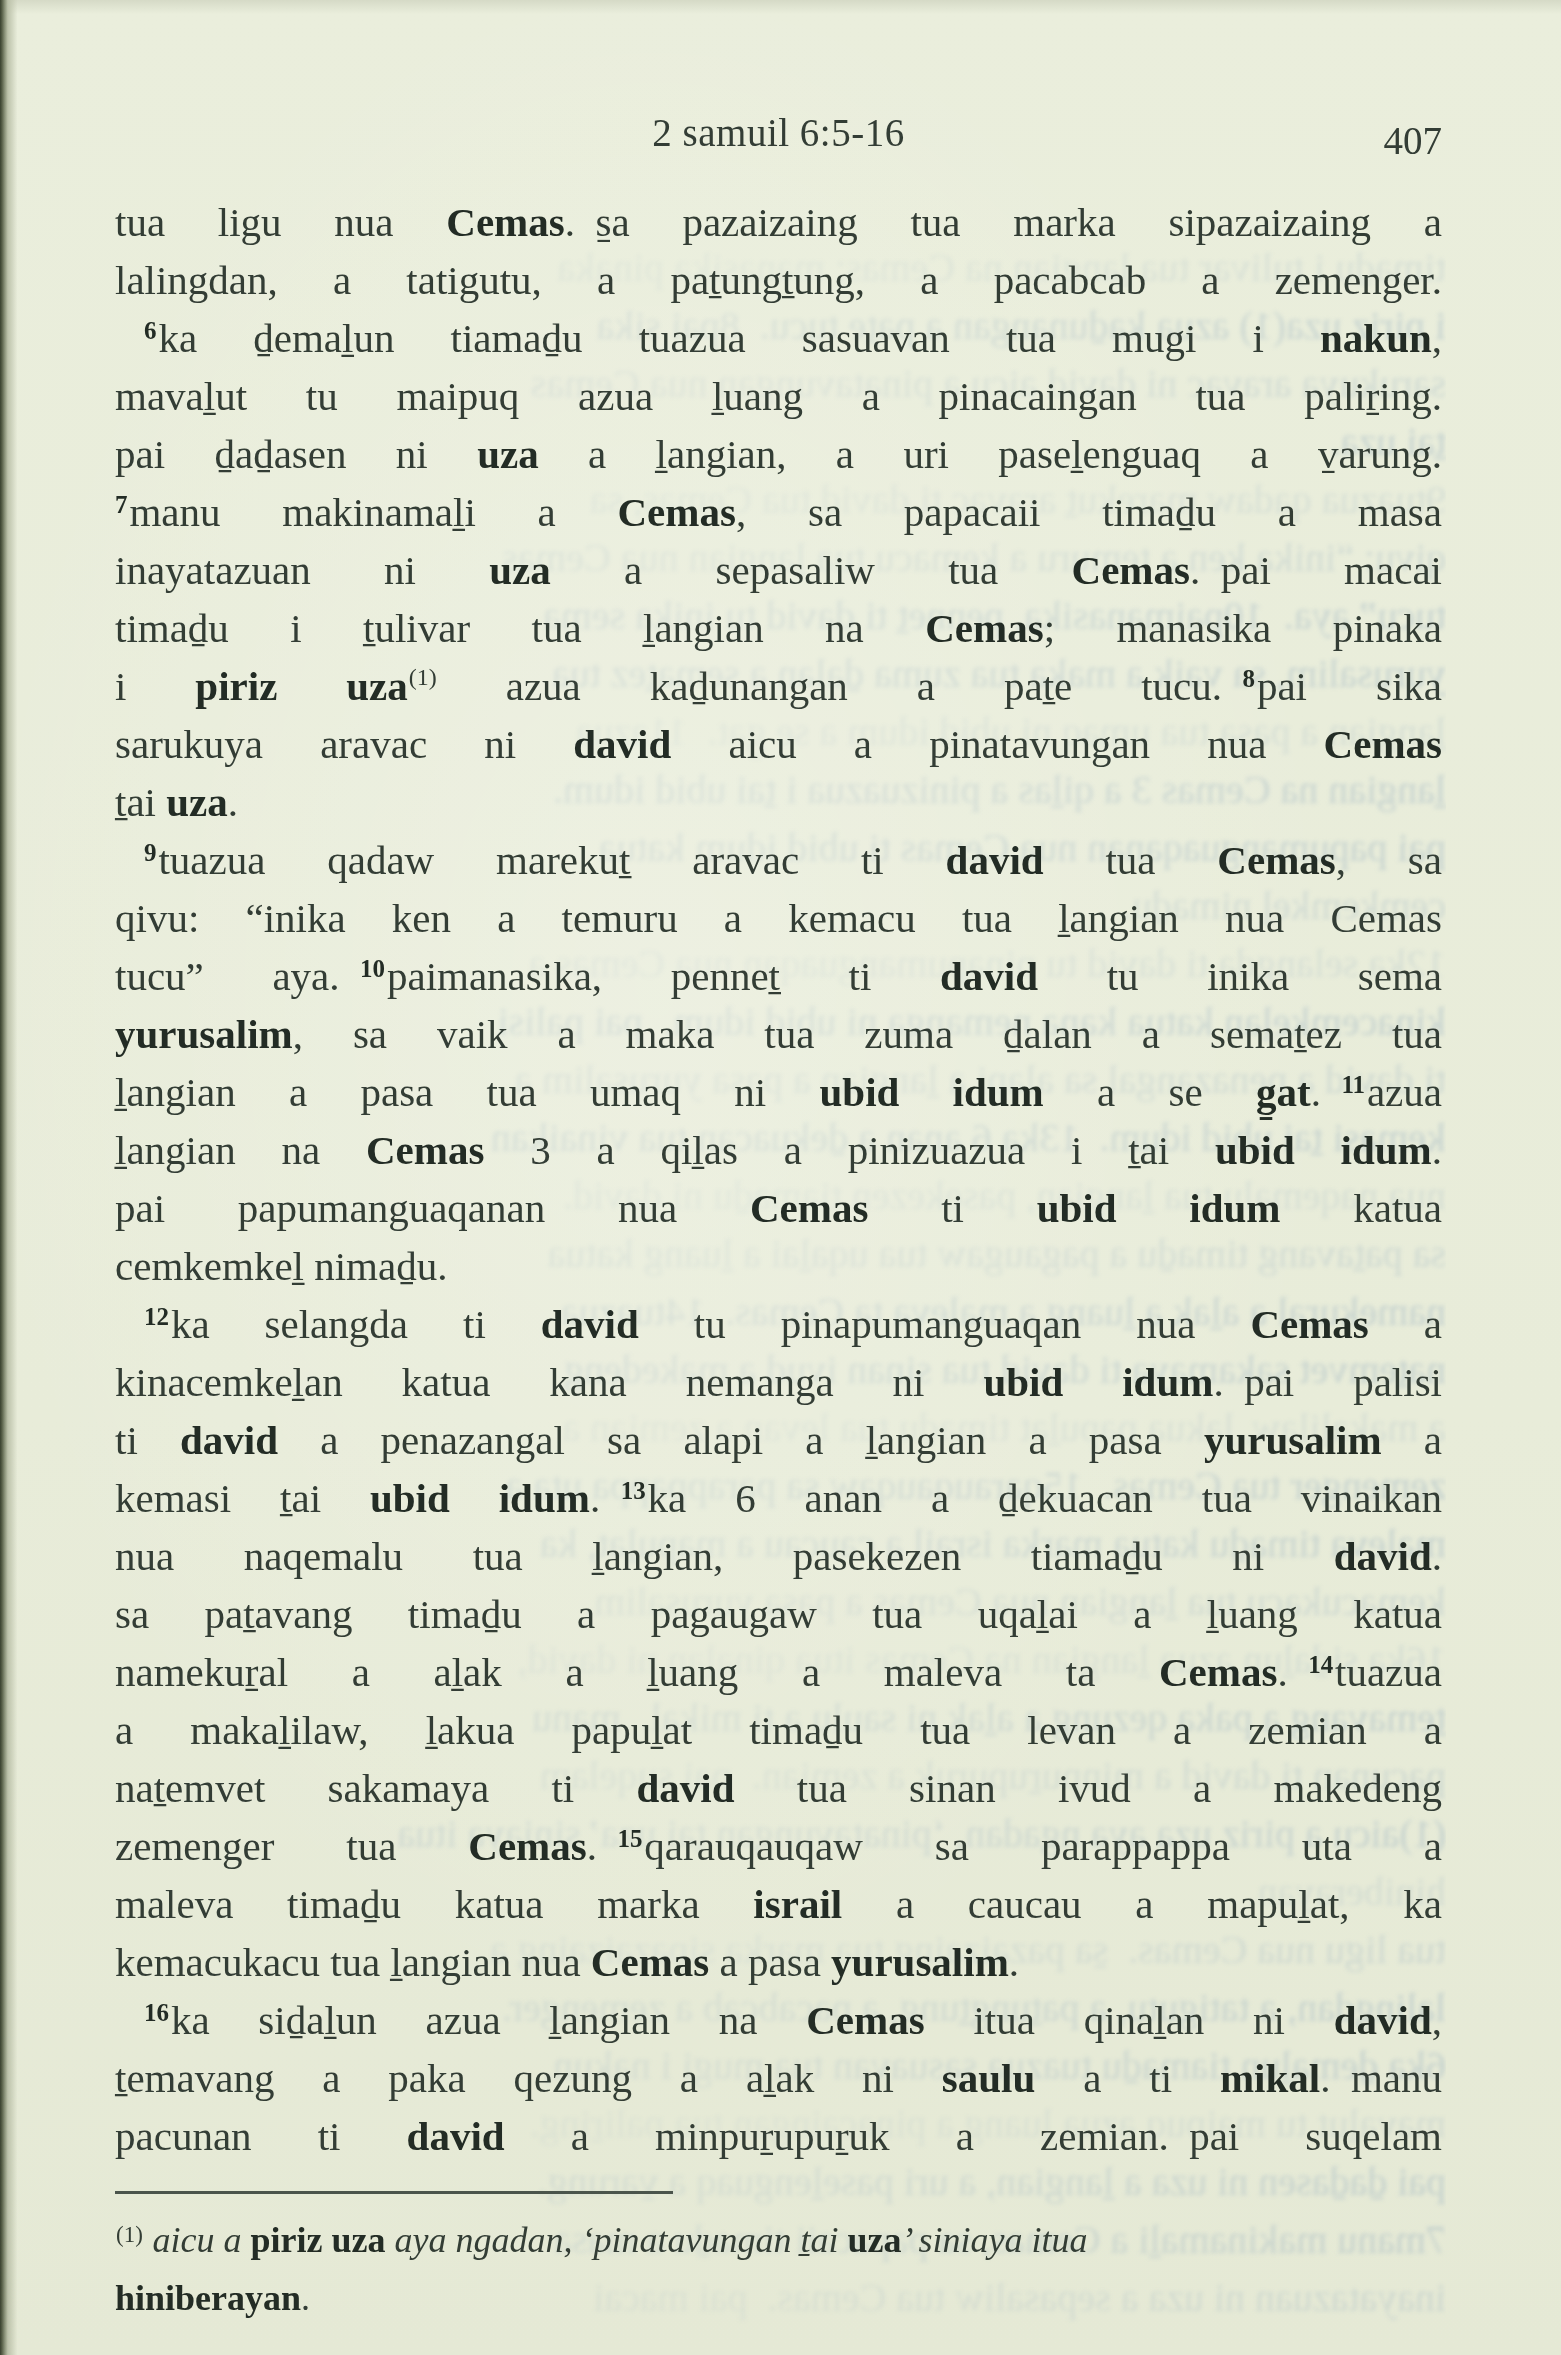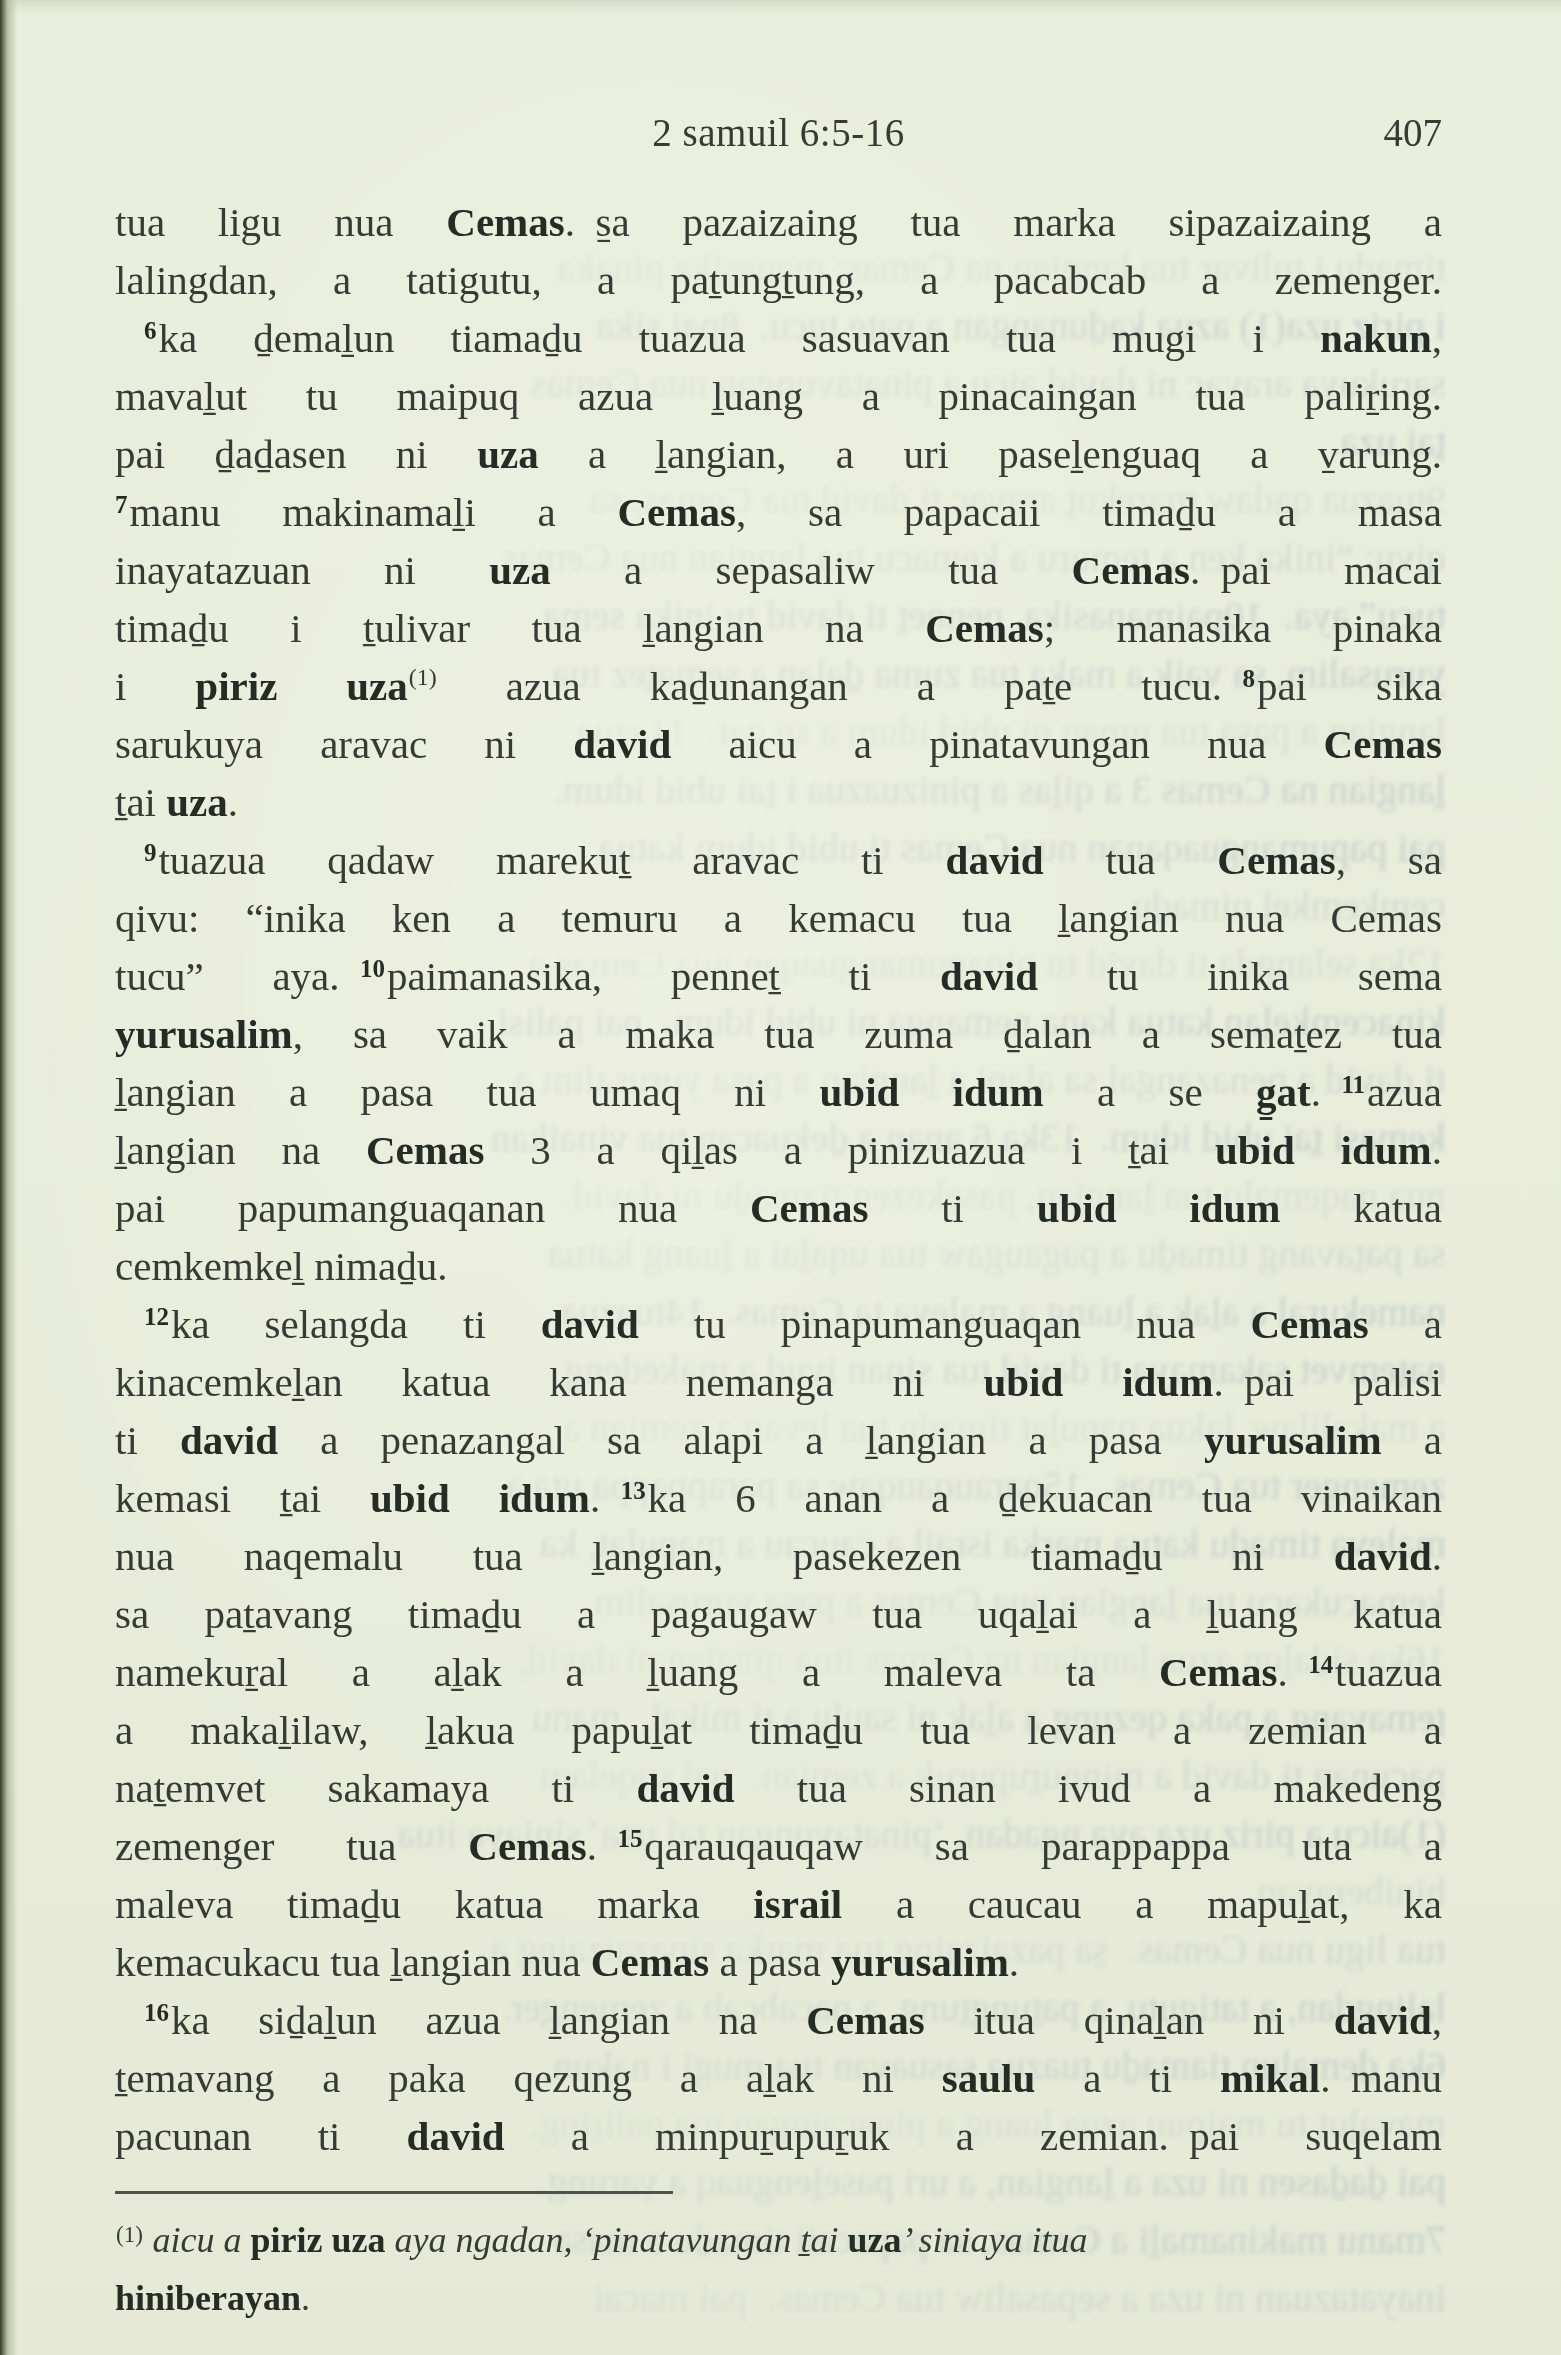"407" .header-page { top: 0 -> 8px }
